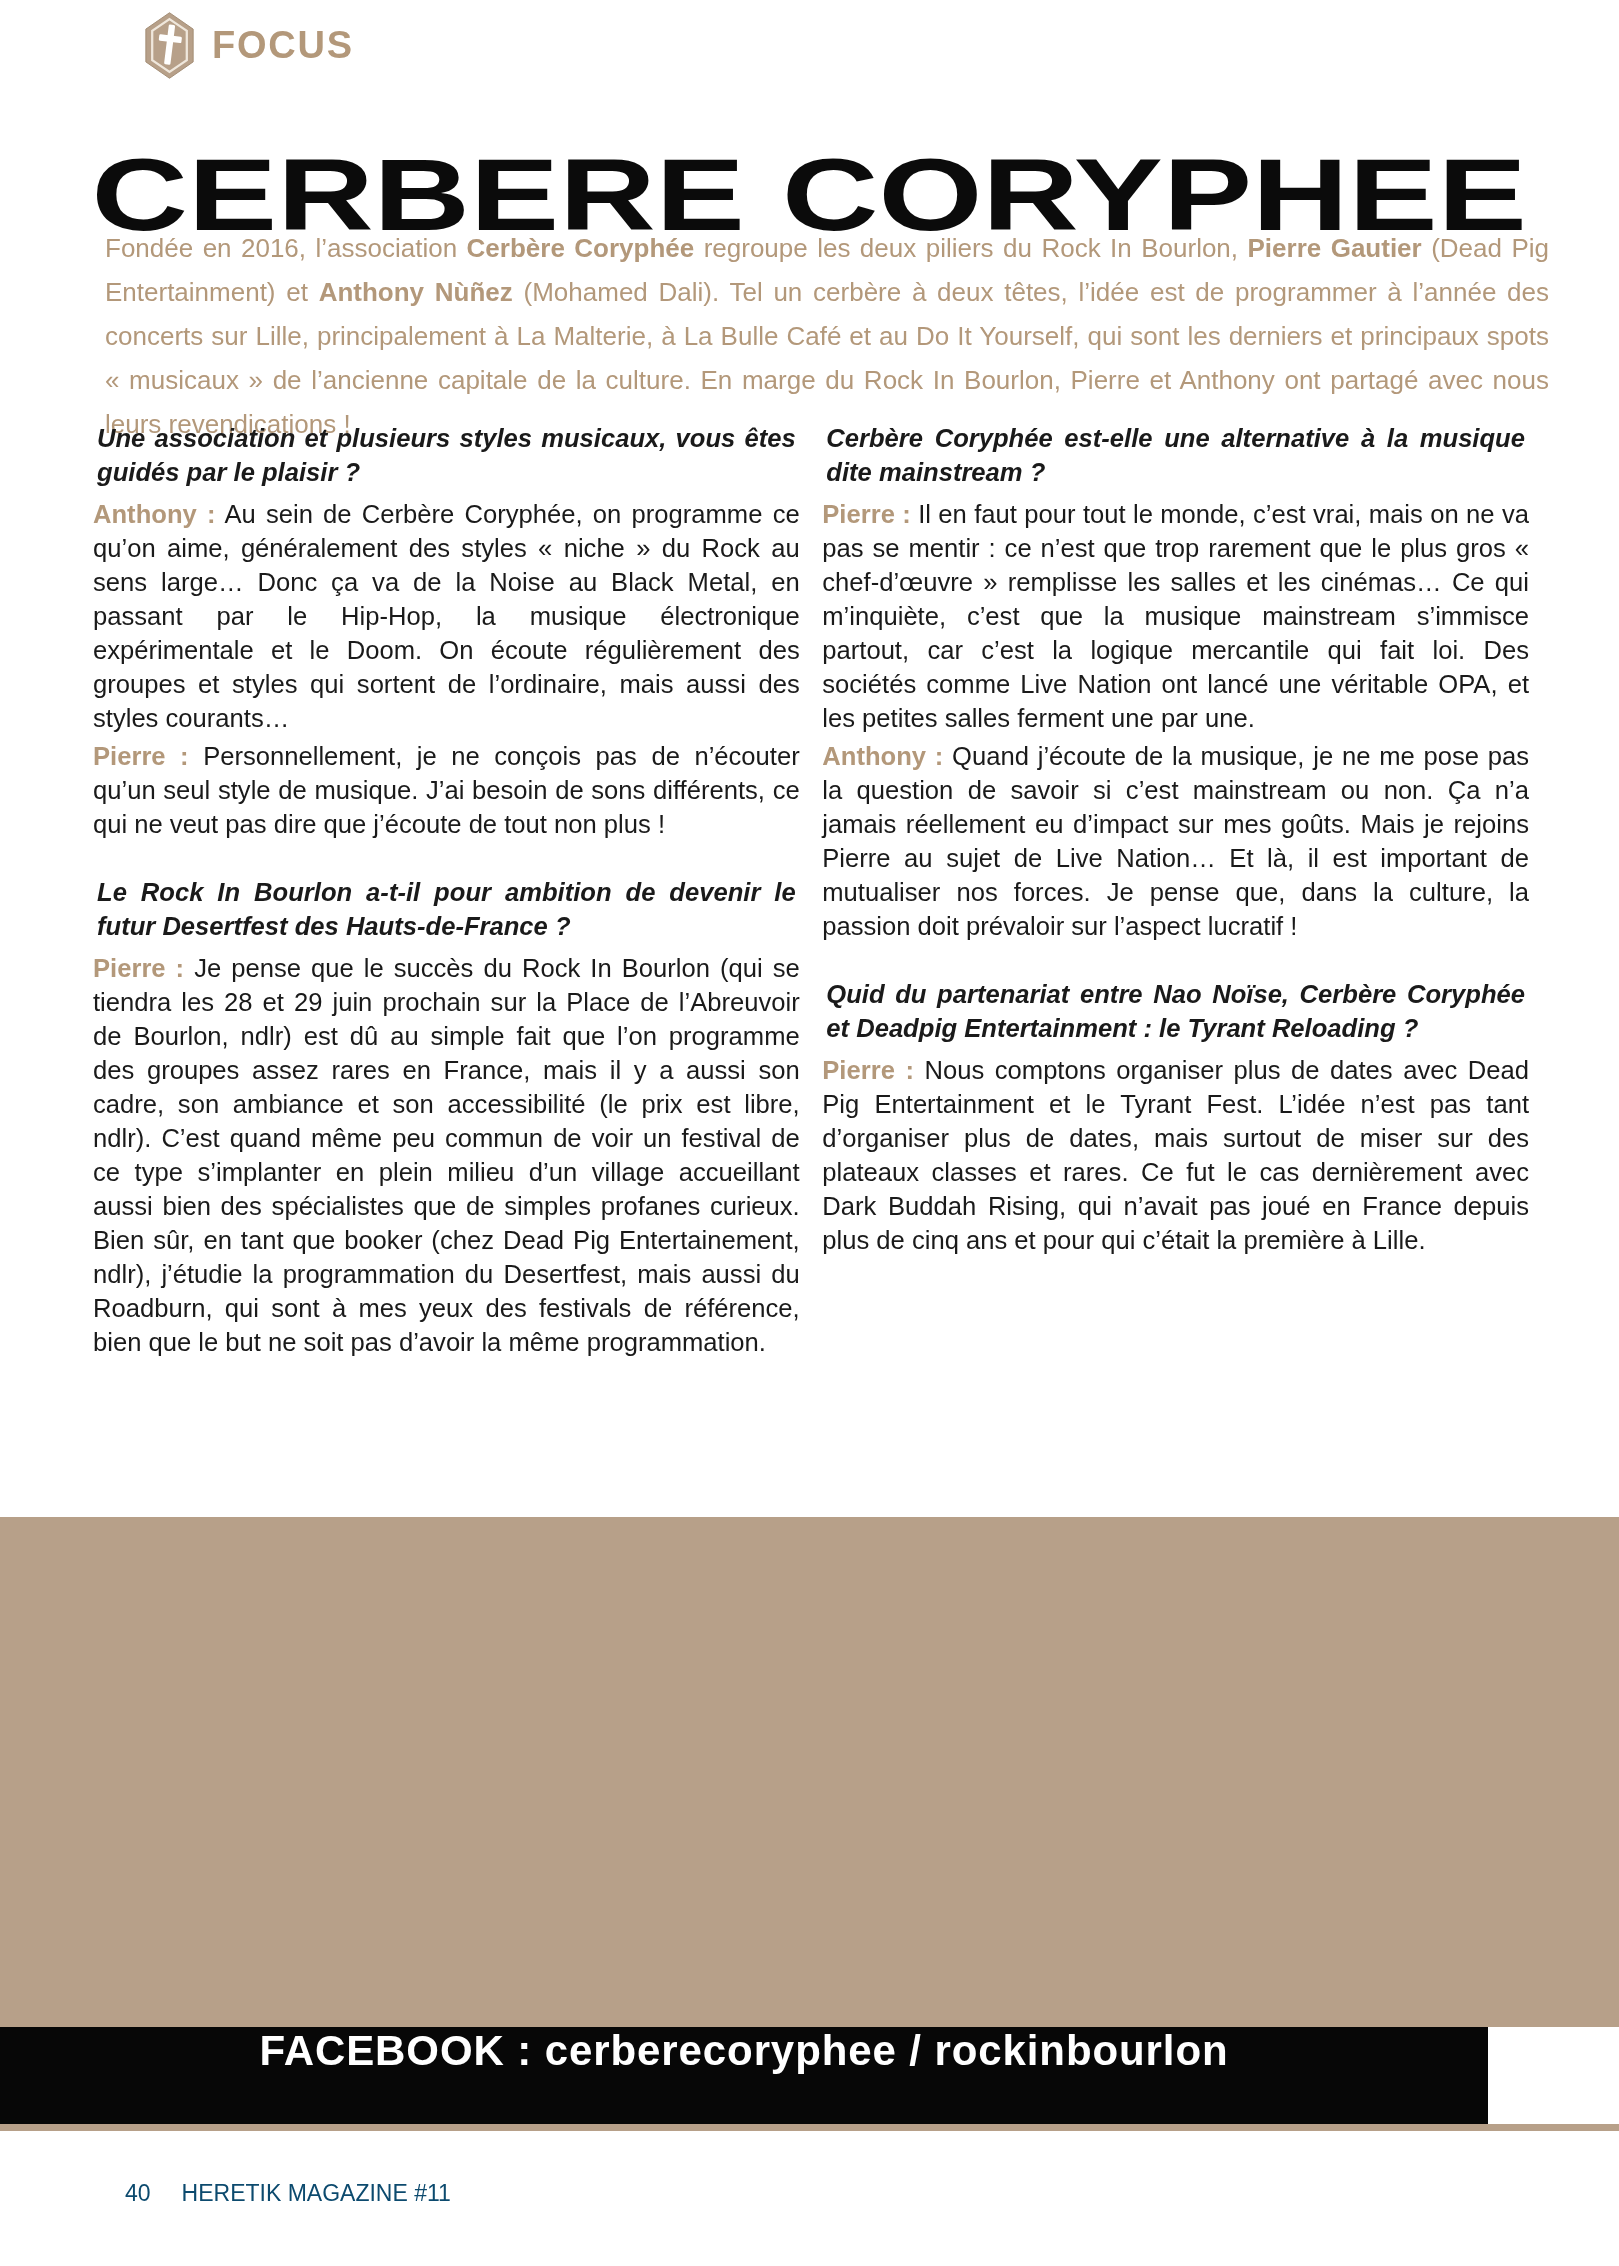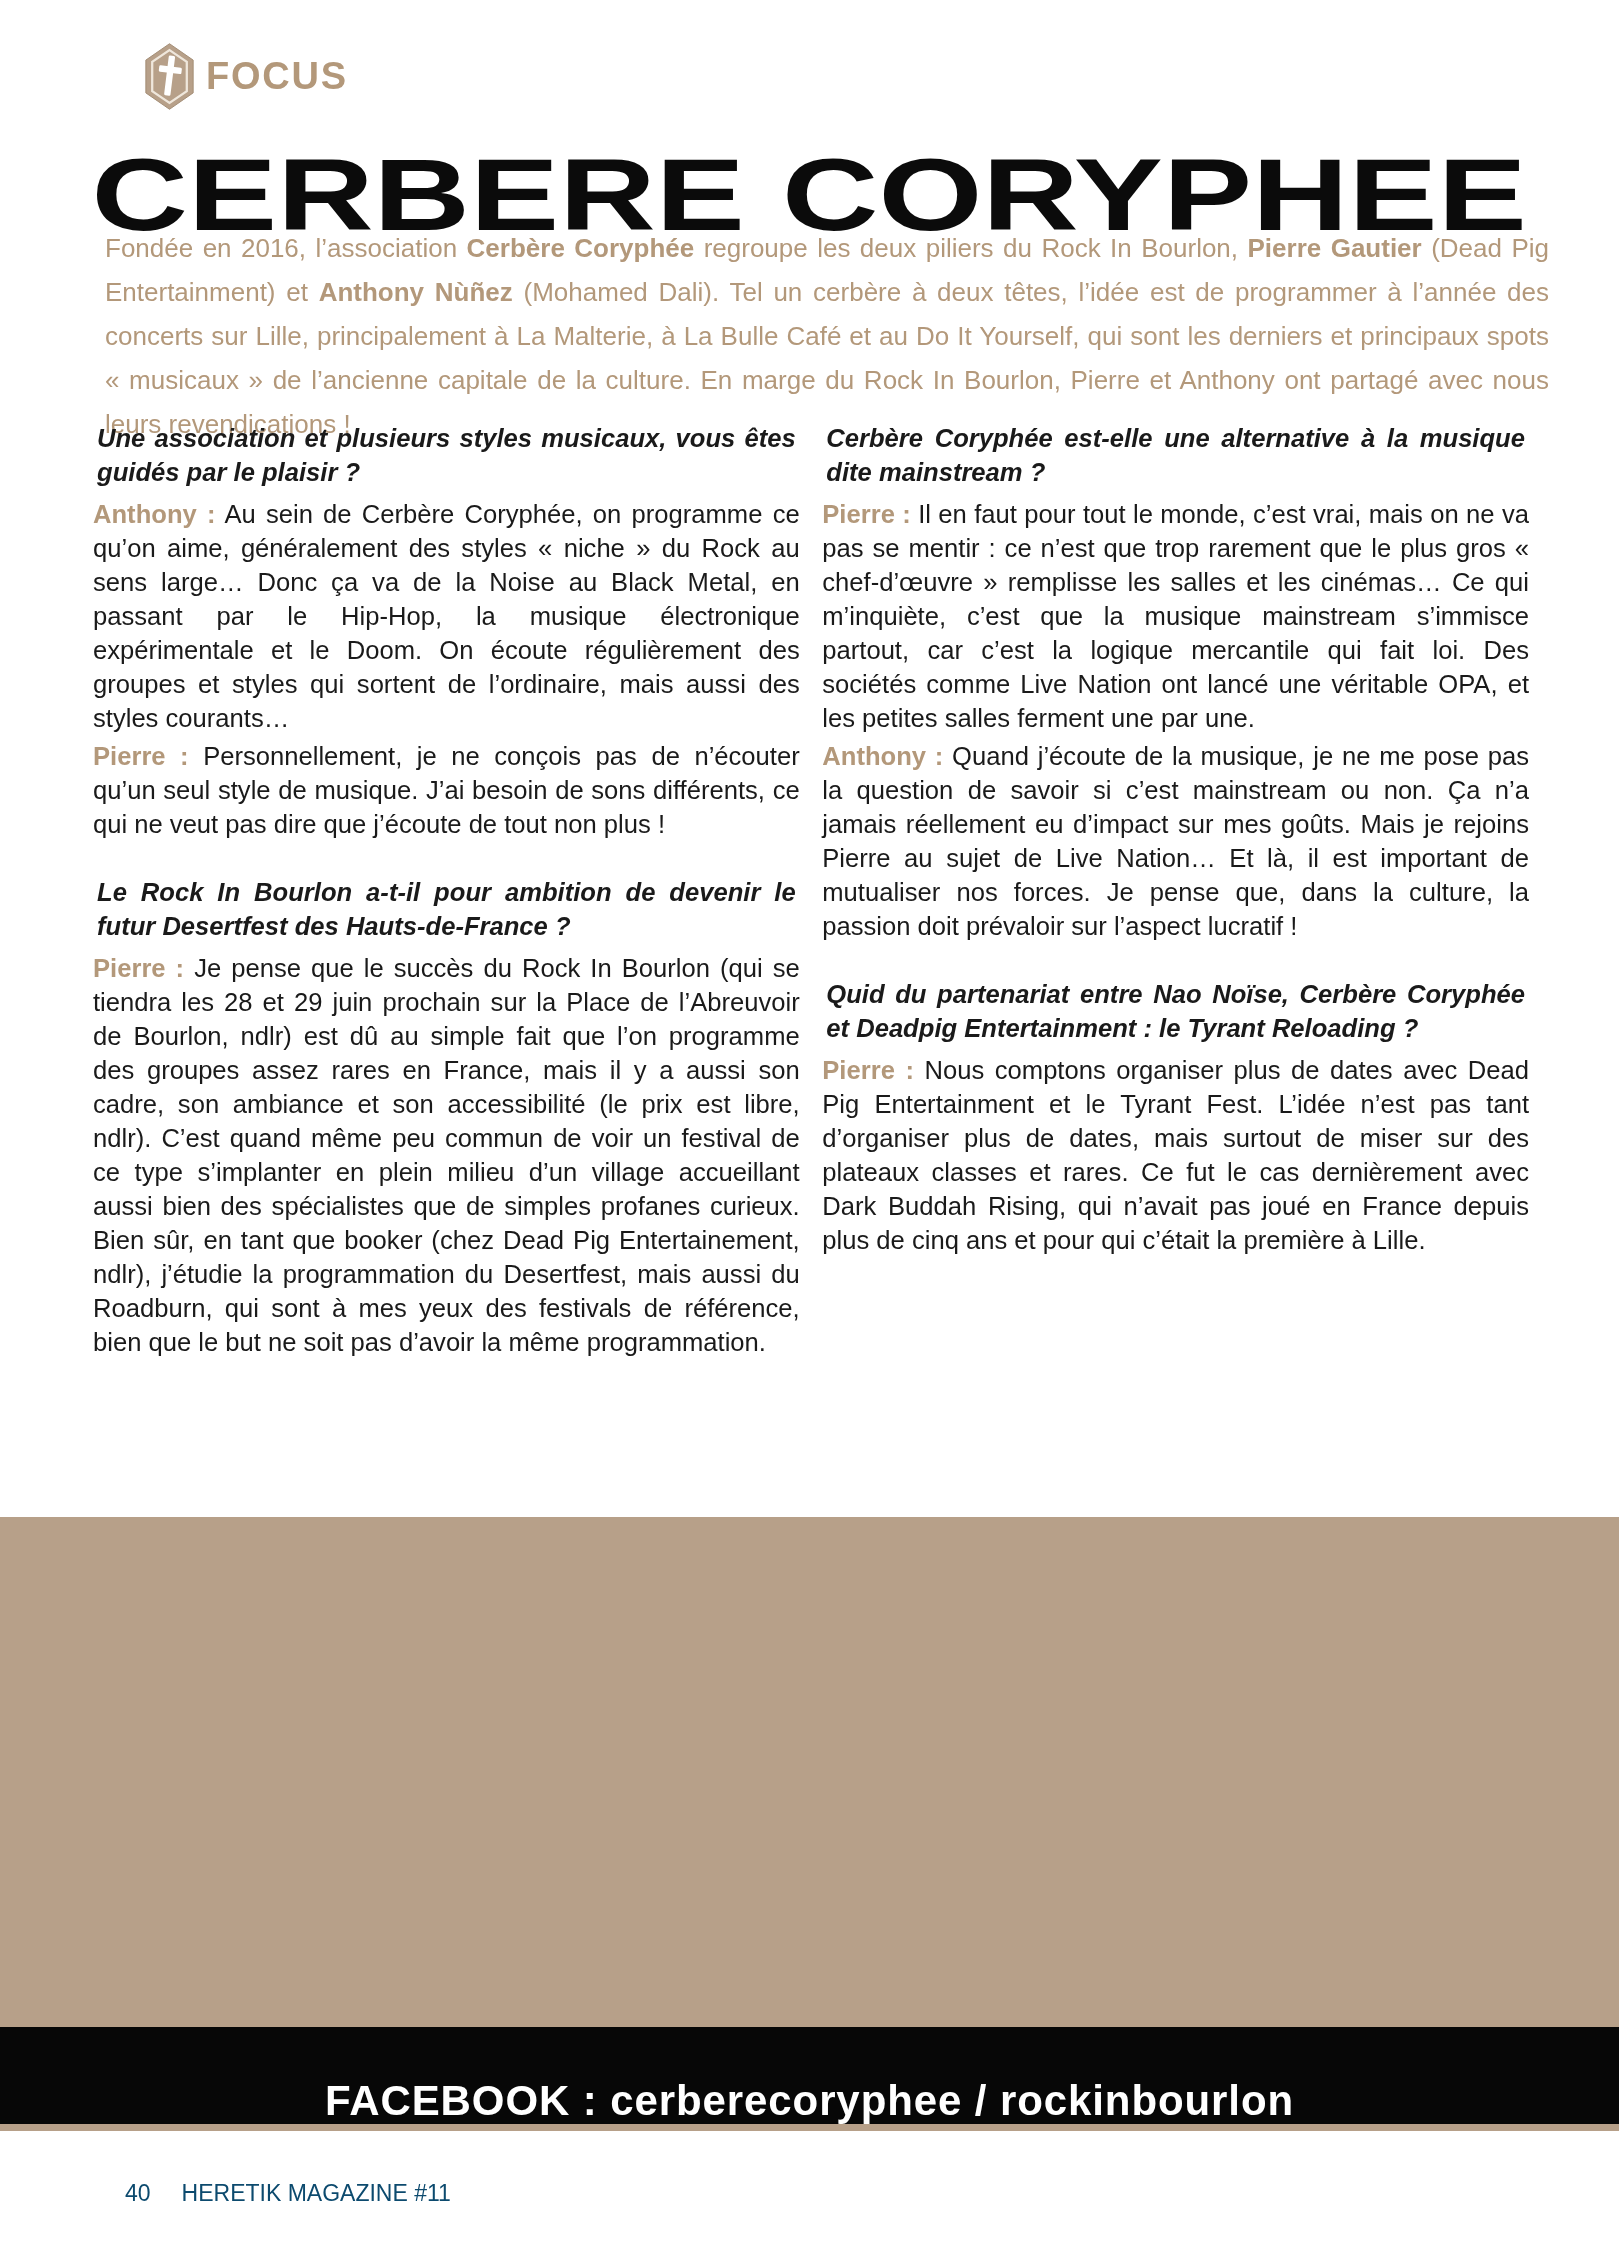"FOCUS" .section-header { gap: 10px -> 16px; top: 41px -> 10px }
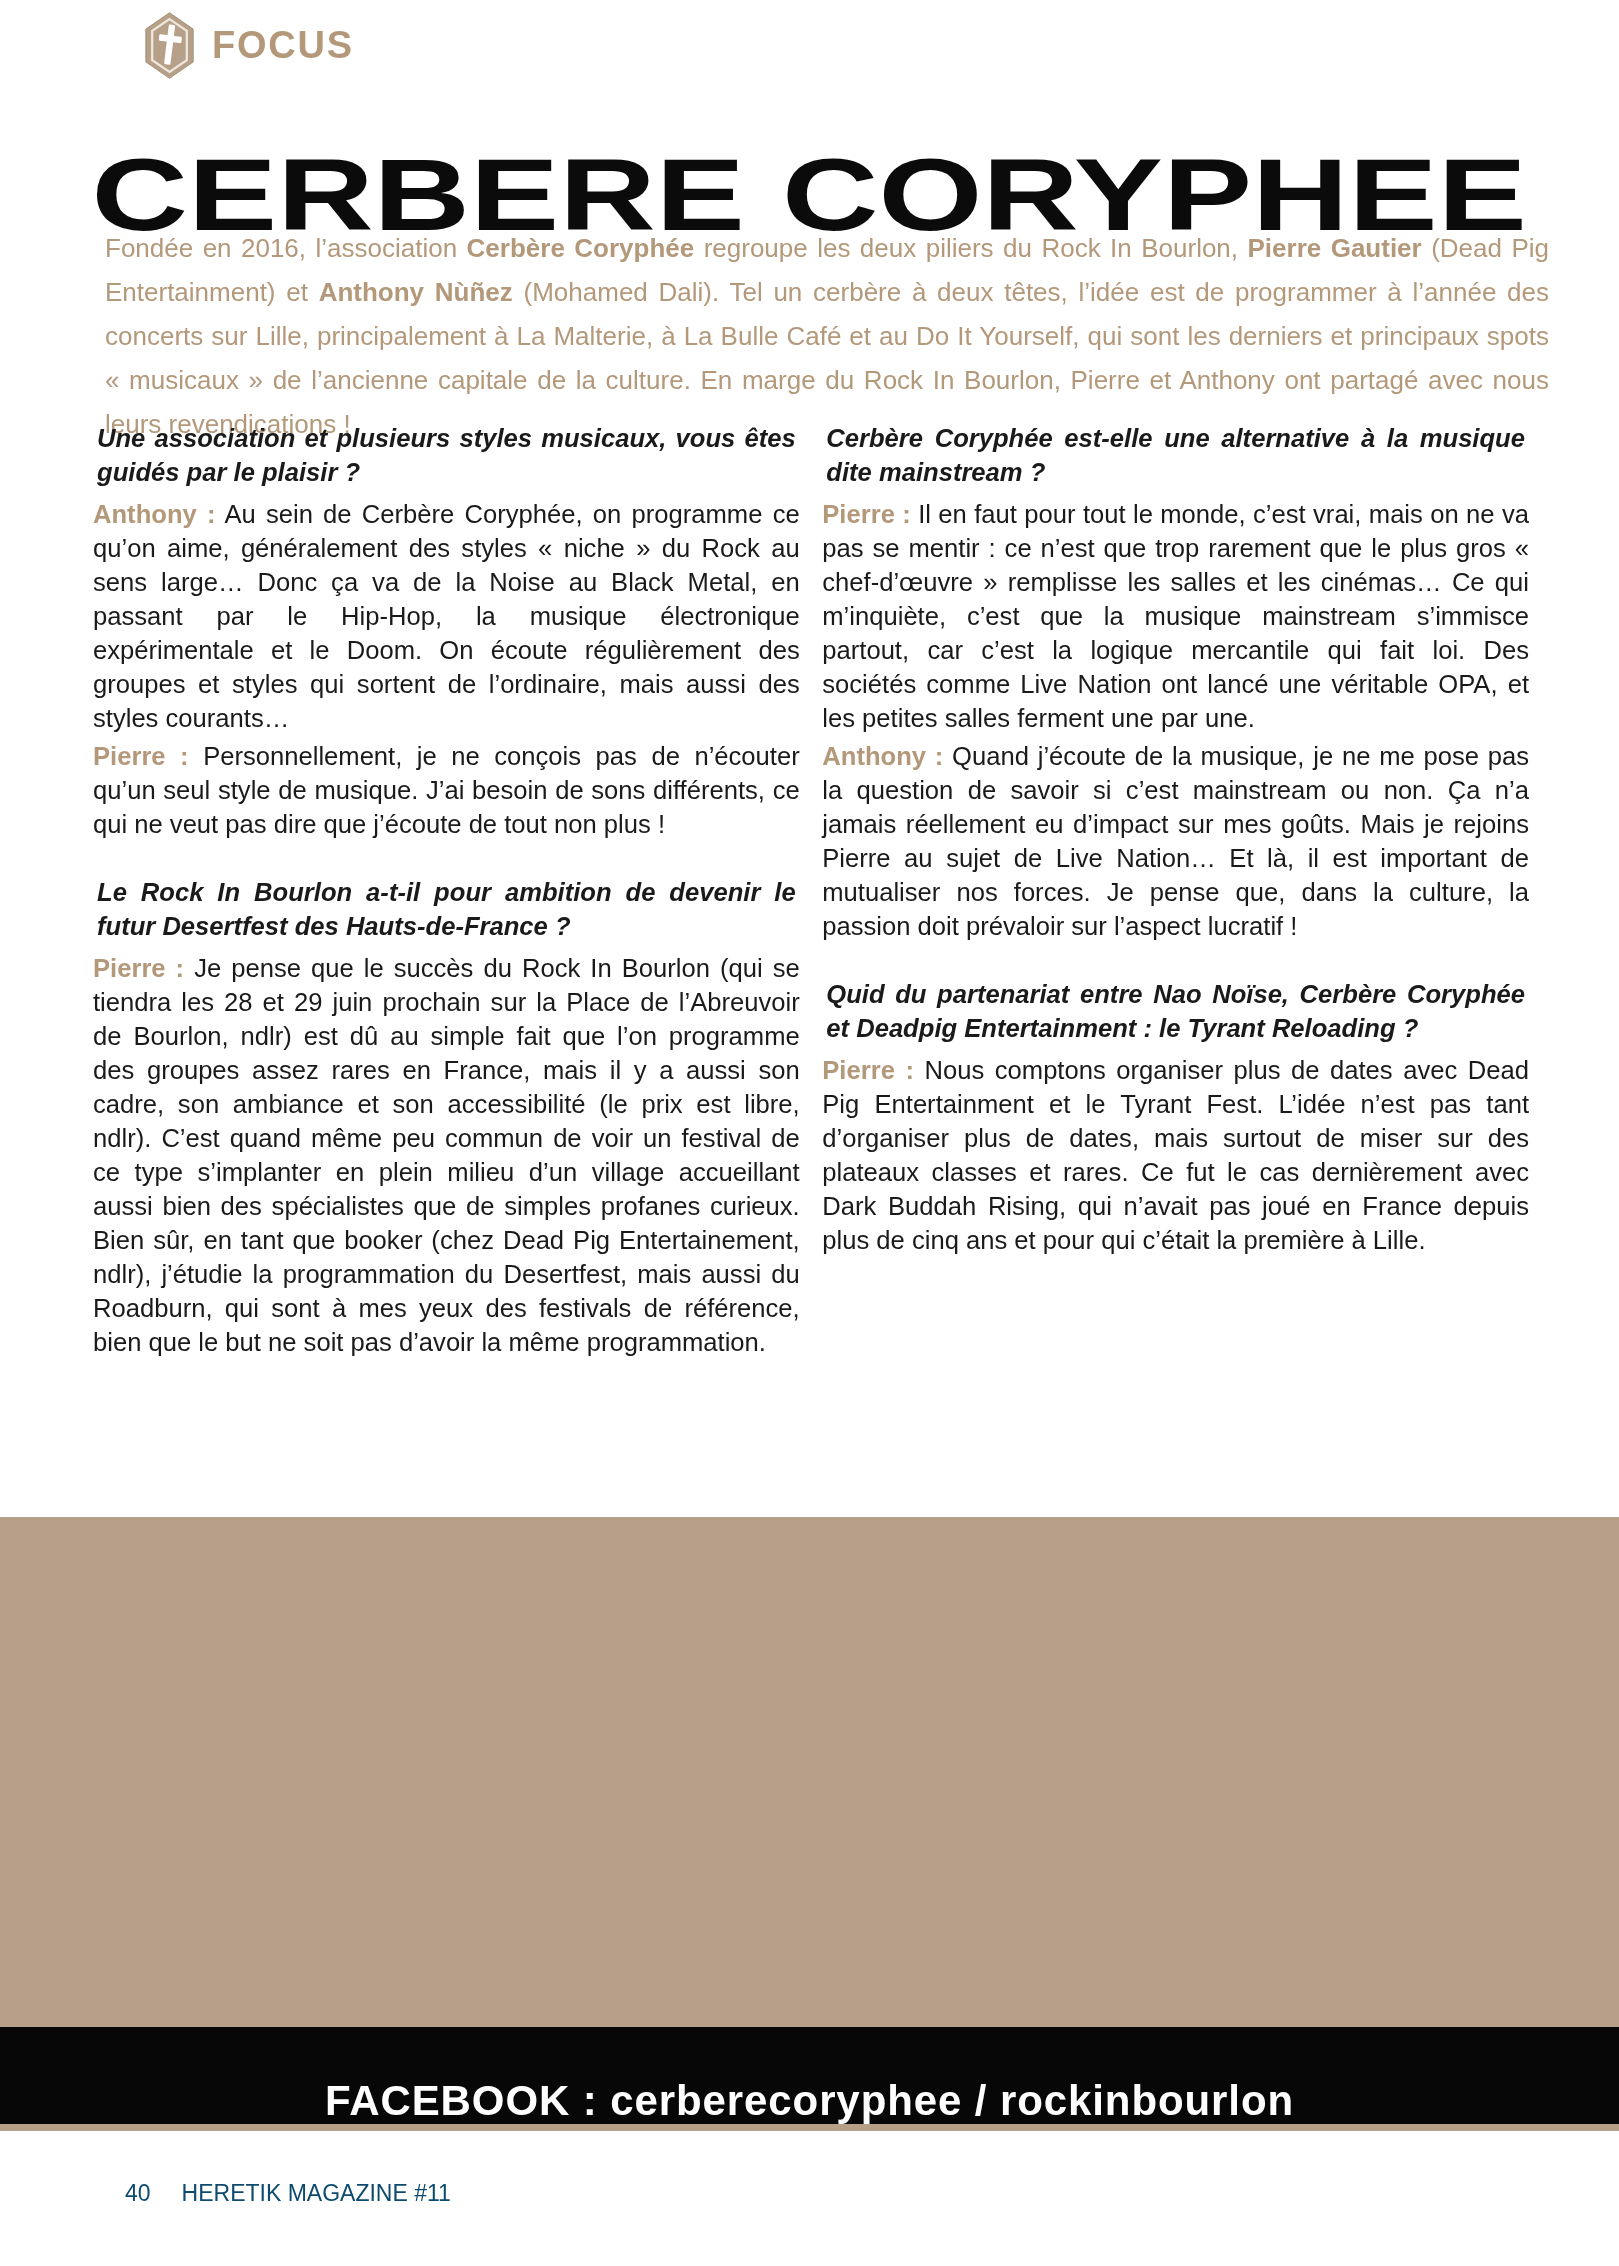"FACEBOOK : cerberecoryphee /" .banner-black { align-items: flex-end -> flex-start; width: 1619px -> 1488px }
